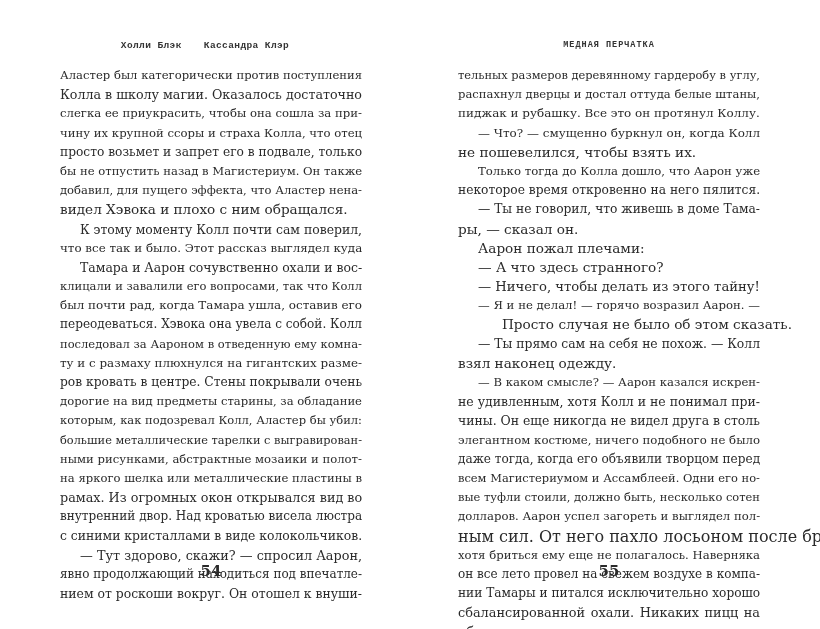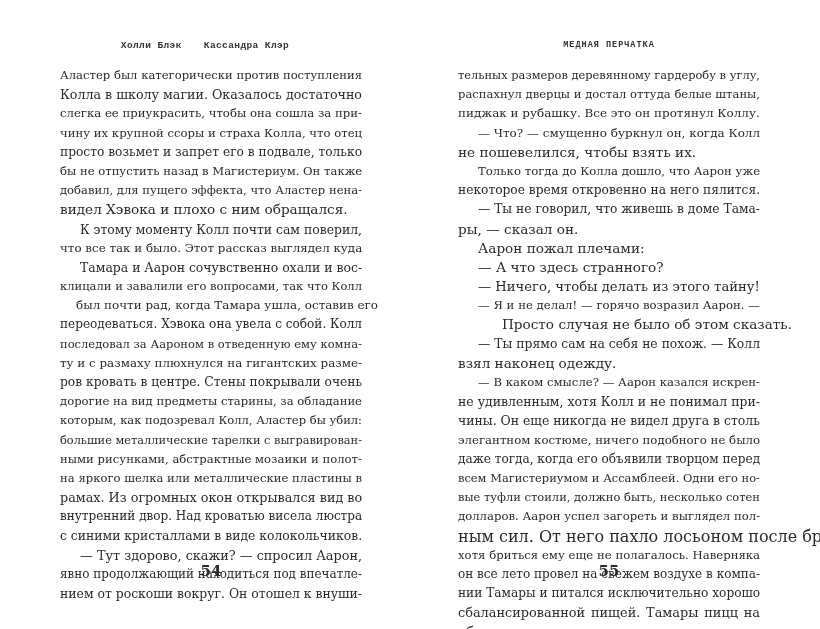"был почти рад, когда Тамара" div.line { margin-left: 16px -> none }
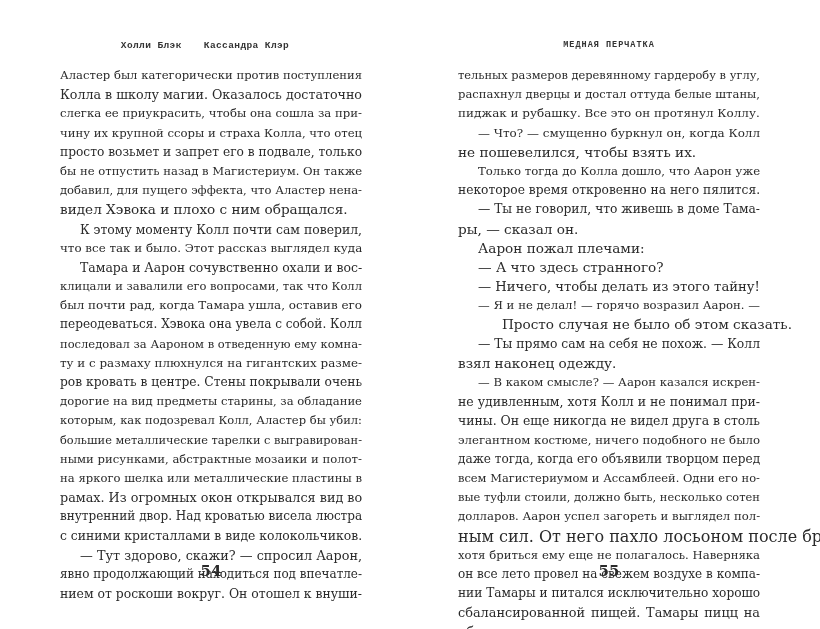"сбалансированной пищей. Тамары пицц на" div.line { text: пищей. Тамары -> охали. Никаких }
